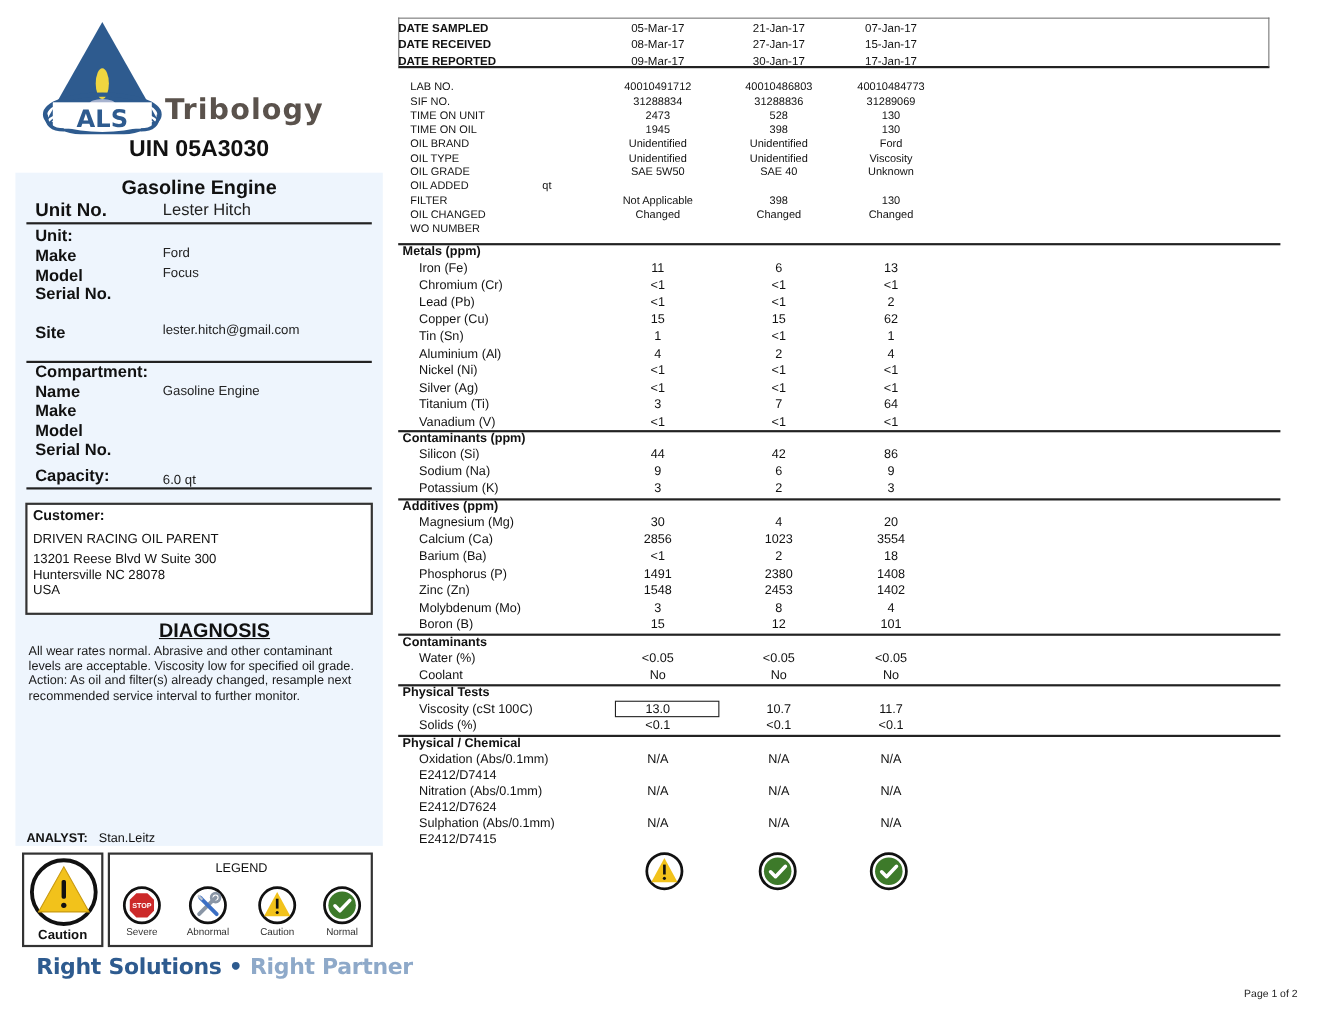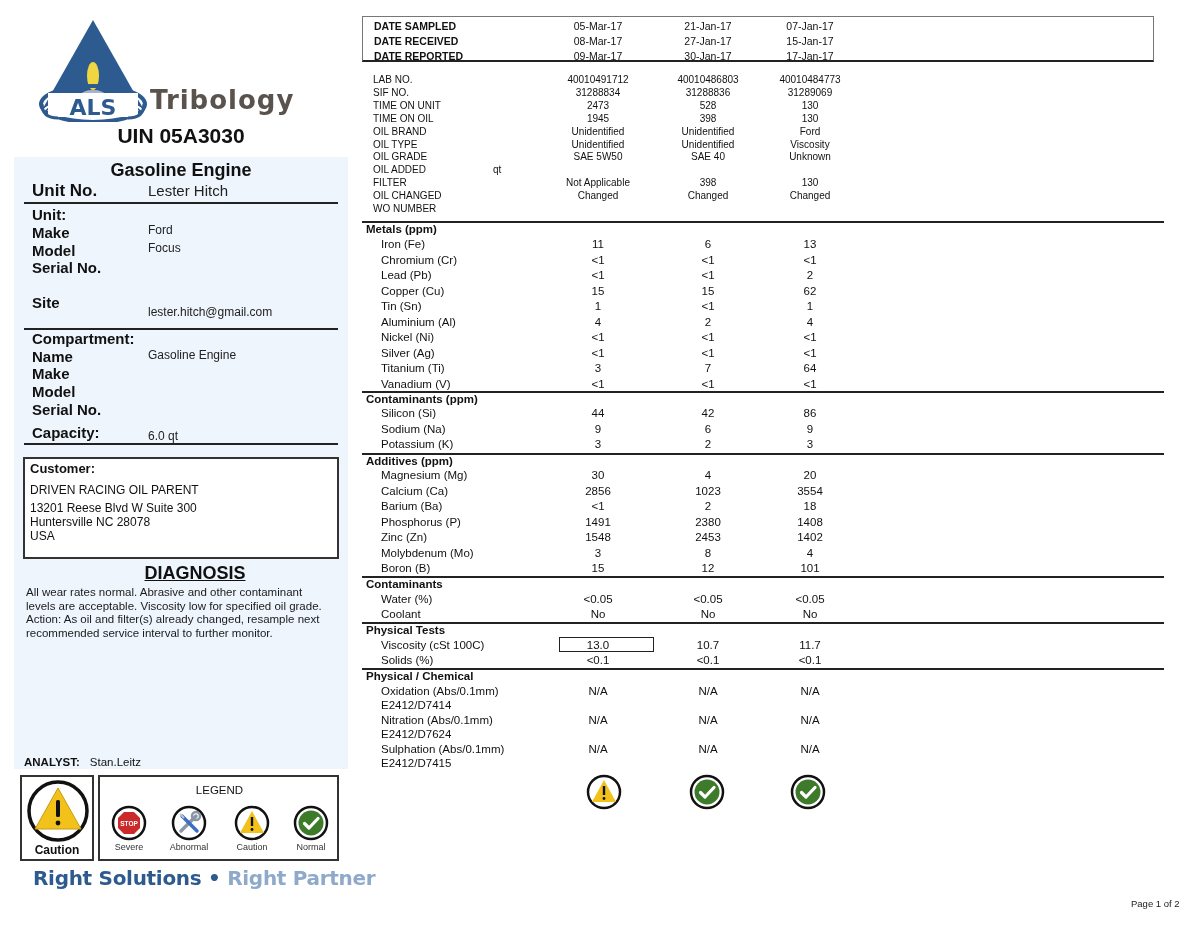"DATE SAMPLED" .row .k.bold { left: 12px -> 0 }
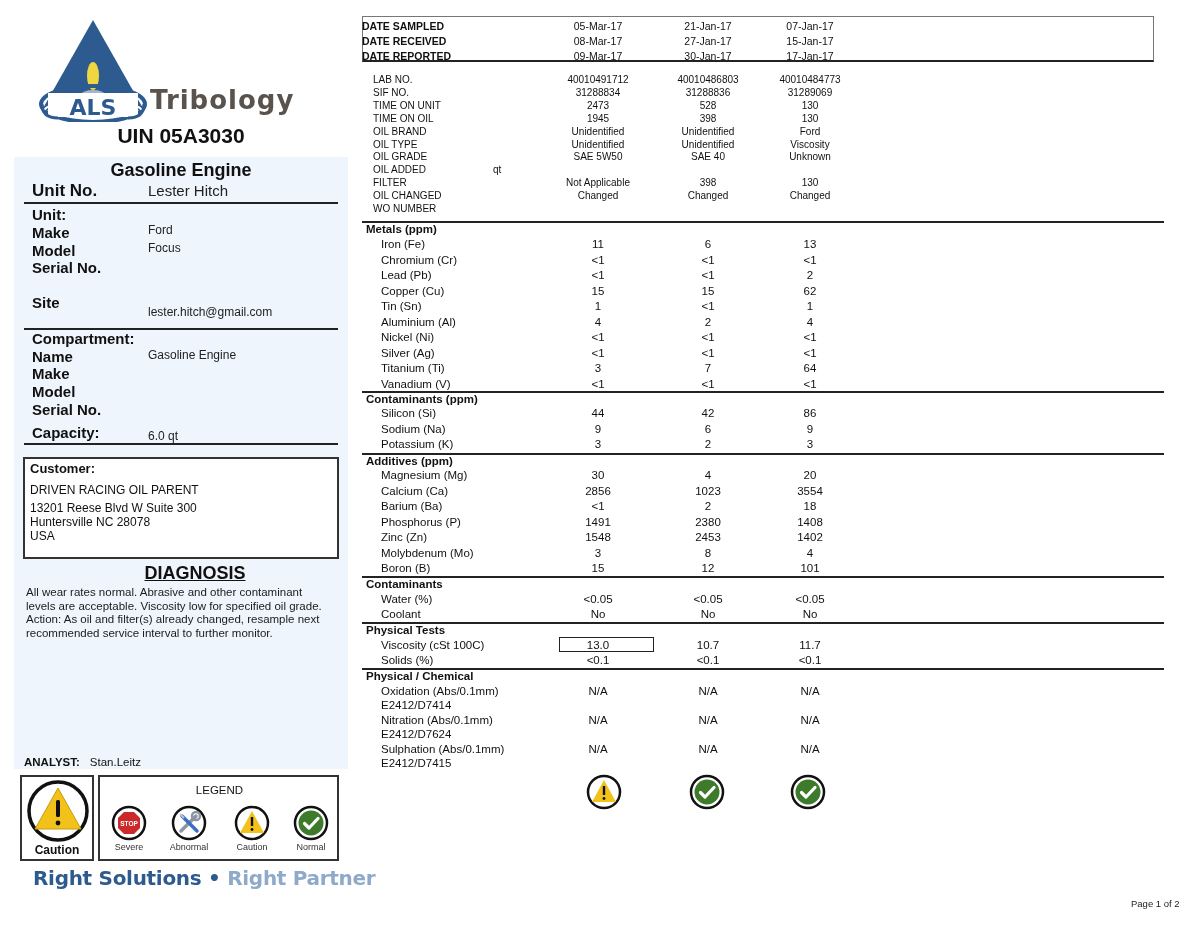"lester.hitch@gmail.com" div.val { margin-top: 12px -> none }
